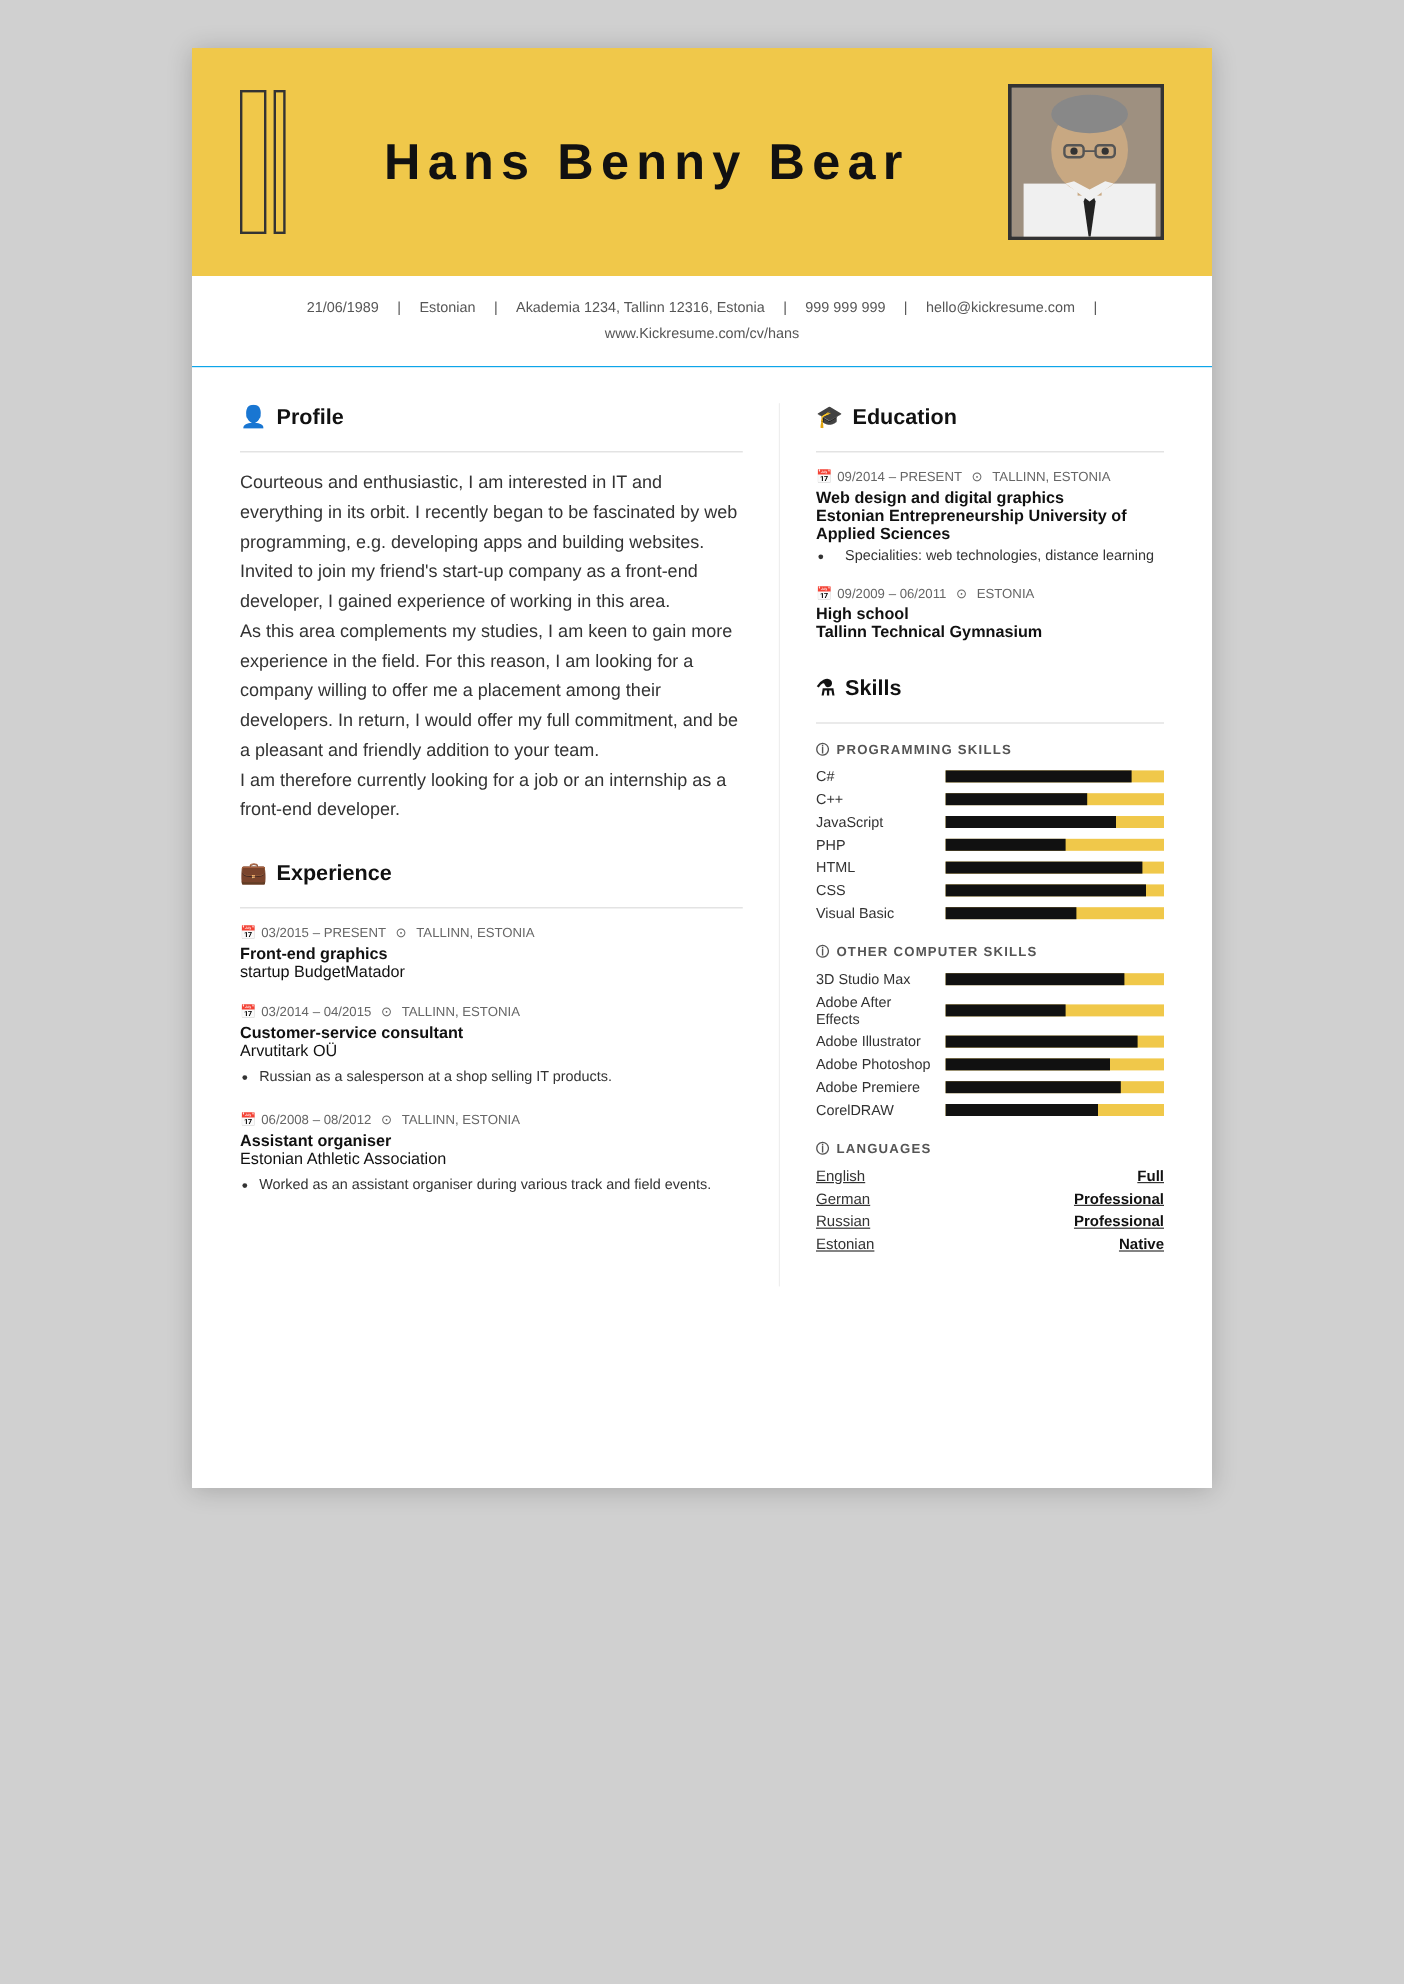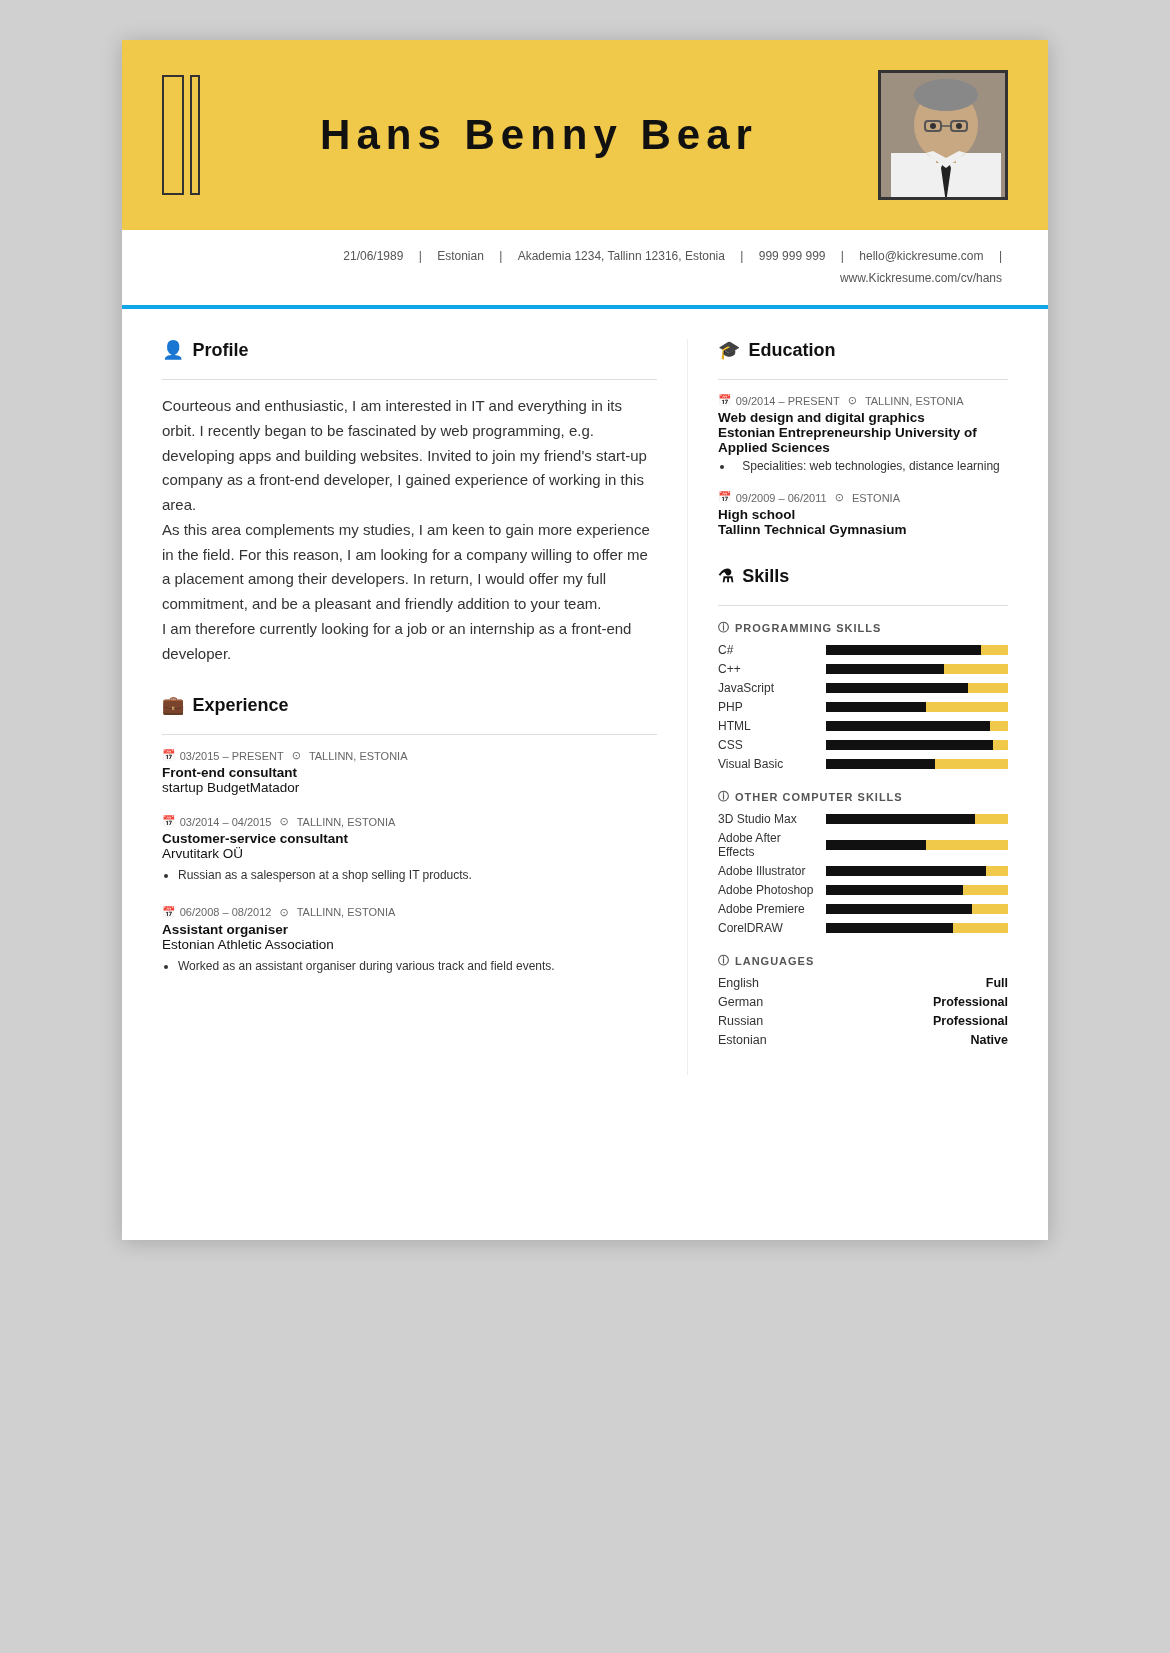"Hans Benny Bear" .resume { width: 926px -> 850px }
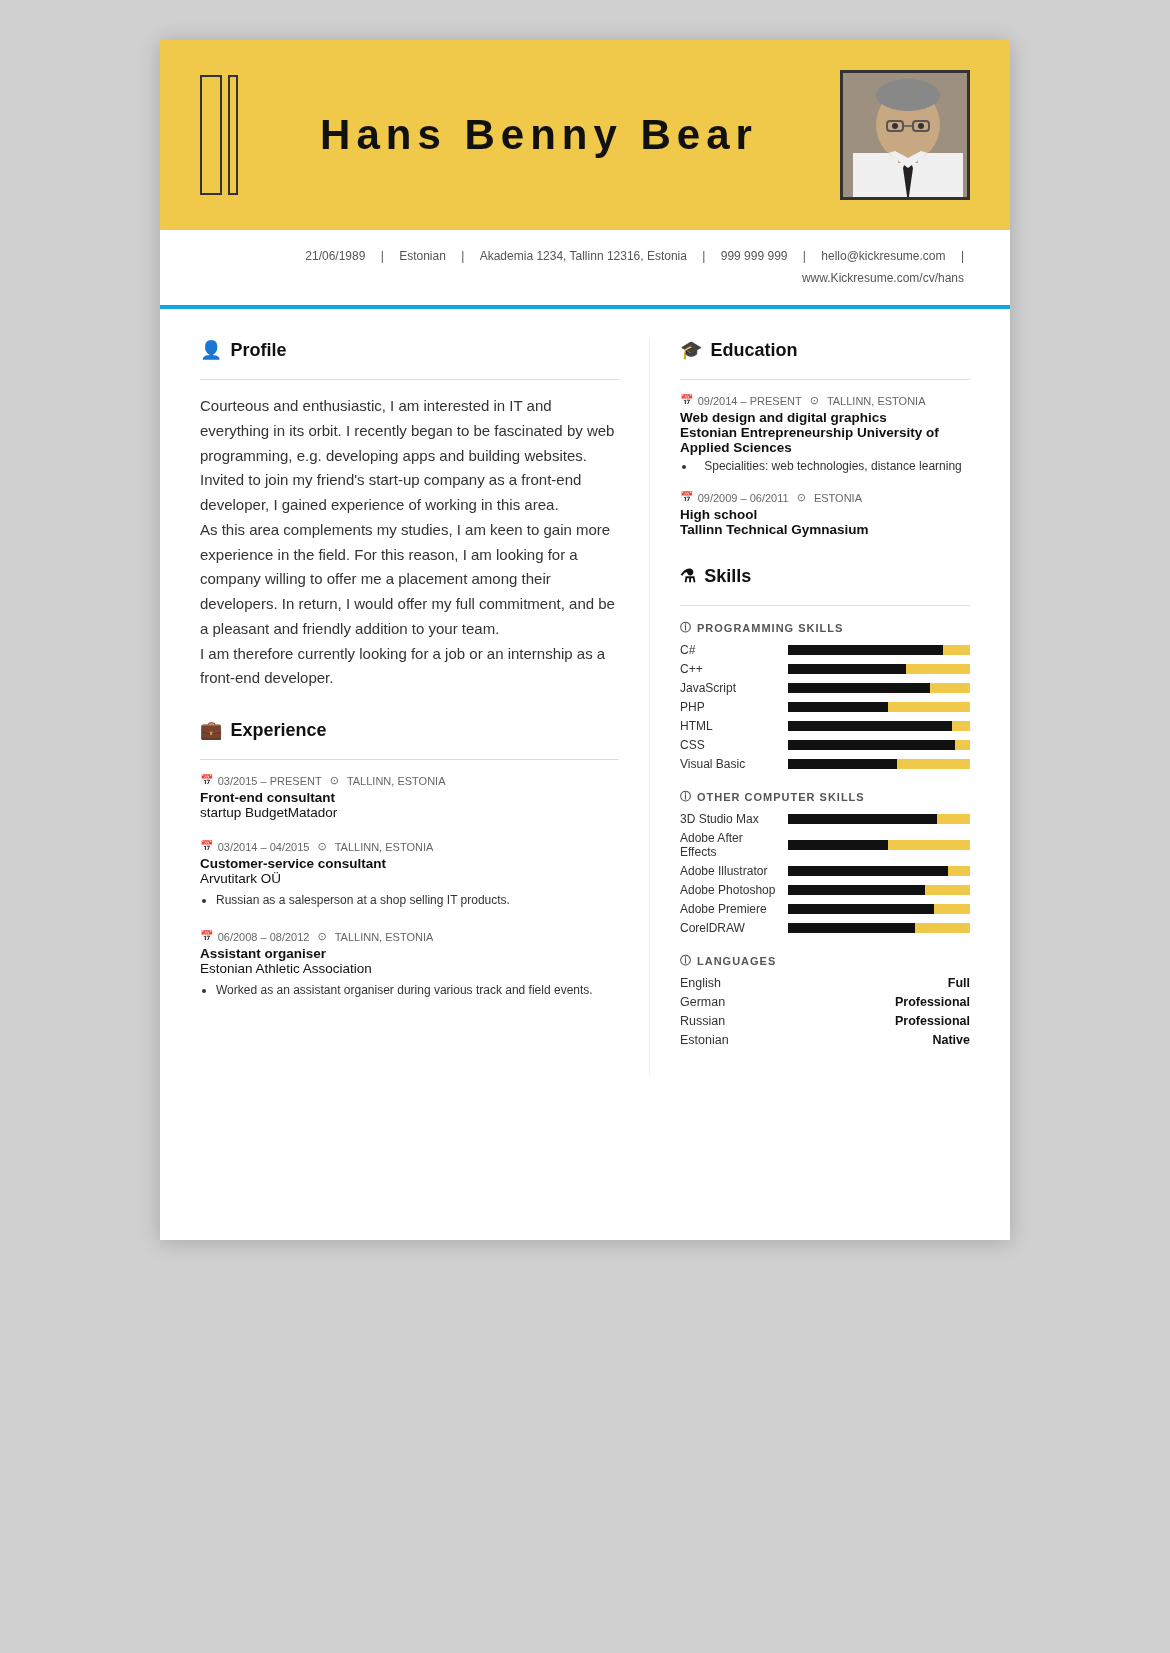"21/06/1989 | Estonian | Akademia" .contact-bar { border-bottom: 4px solid #0ea5e9 -> 1px solid #0ea5e9; text-align: right -> center }
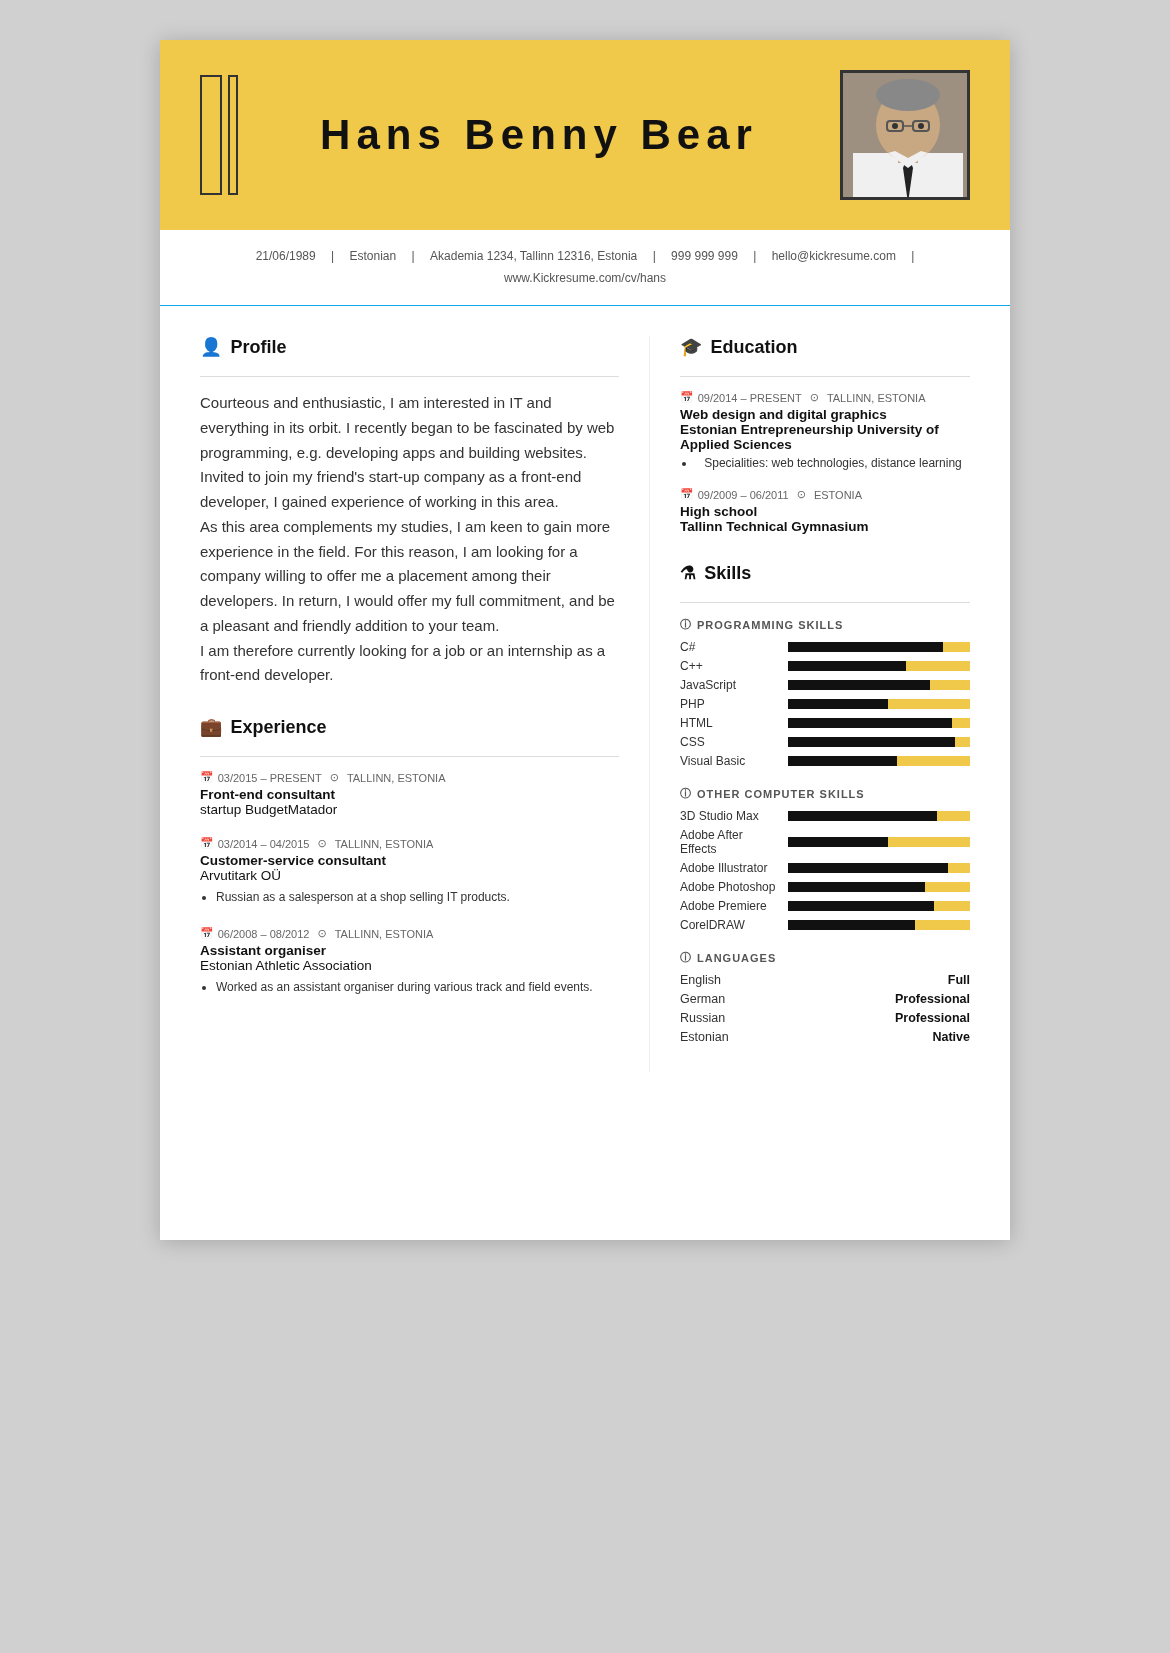"Front-end consultant" div.exp-title { text: consultant -> graphics }
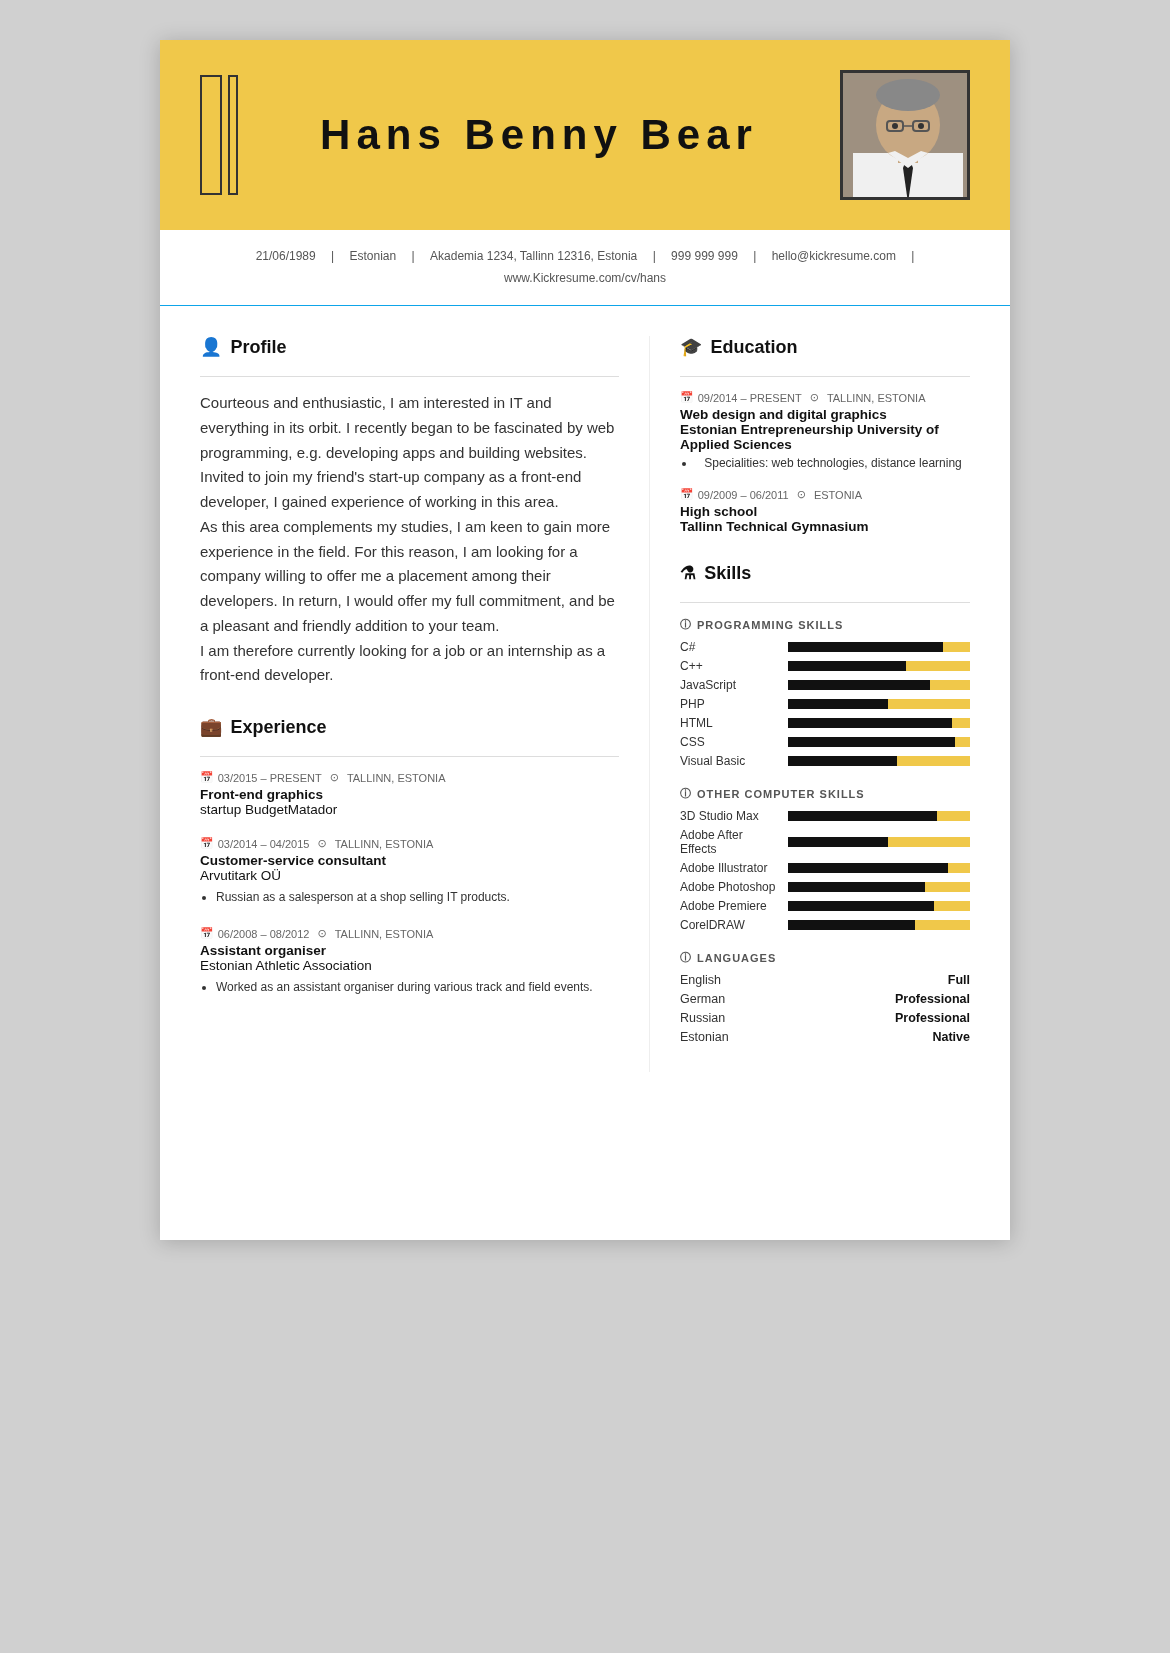"English" .lang-row { text-decoration: none -> underline }
